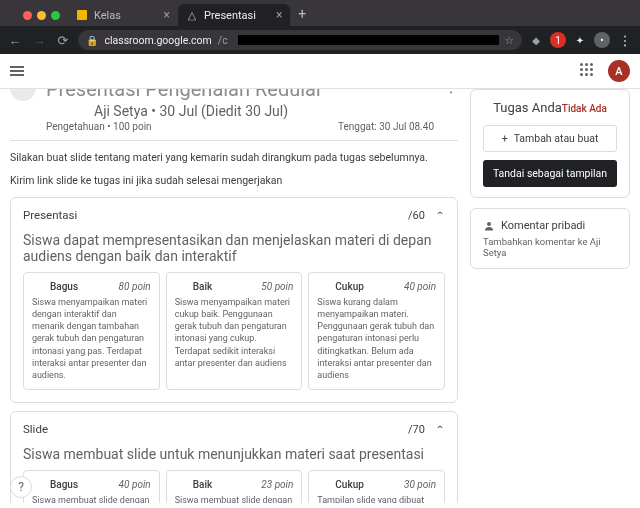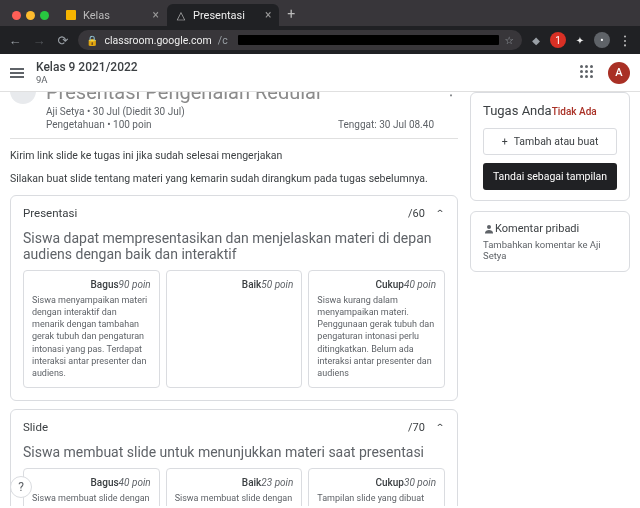"Kelas" .tabbar { padding-left: 4px -> 15px }
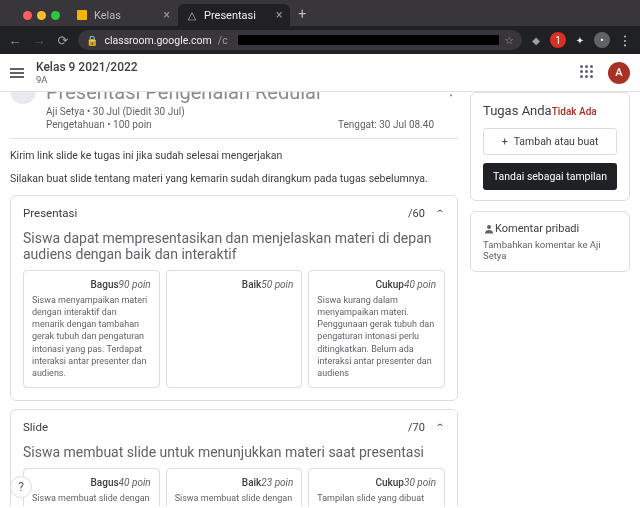"Kelas 9 2021/2022" div.classinfo { html: <div> <div>Kelas 9 2021/2022</div> <div>9A</div> </div> -> none }
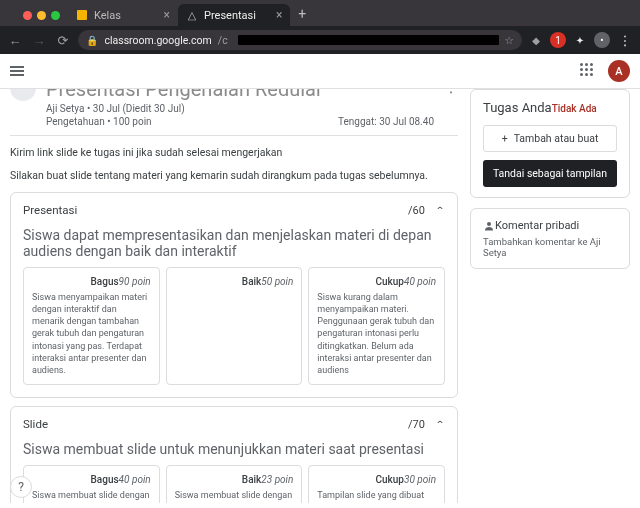"Aji Setya • 30 Jul" .meta { font-size: 10px -> 14px; margin-left: none -> 48px }
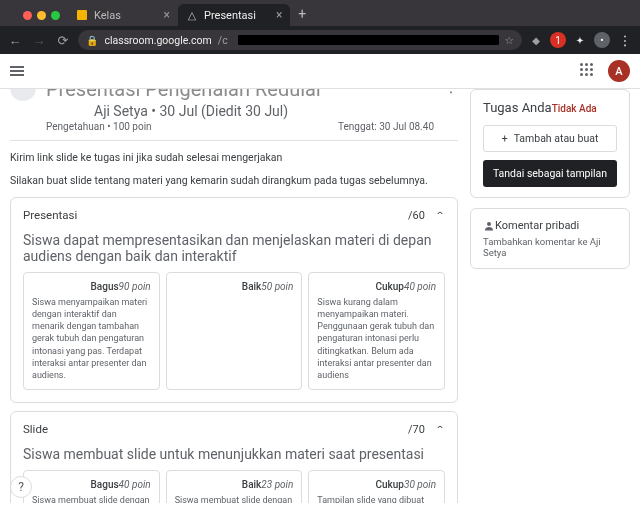"Tugas Anda" .cardhead { justify-content: flex-start -> center }
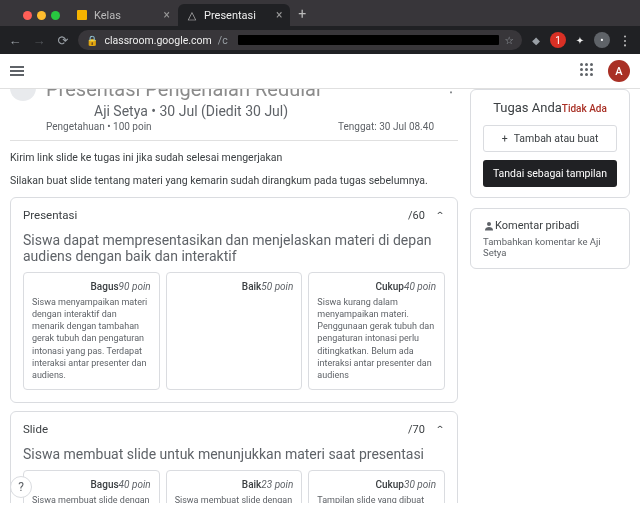"Kirim link slide ke tugas" div.desc { order: before "Silakan buat slide tentang materi" -> after "Silakan buat slide tentang materi" }
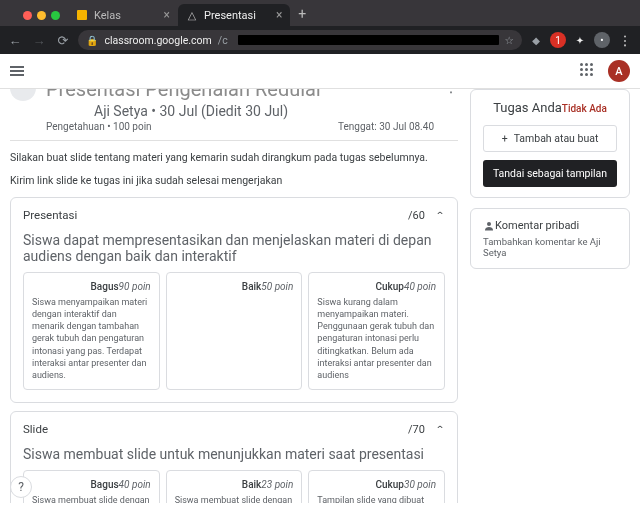"Komentar pribadi" .pc { gap: none -> 6px }
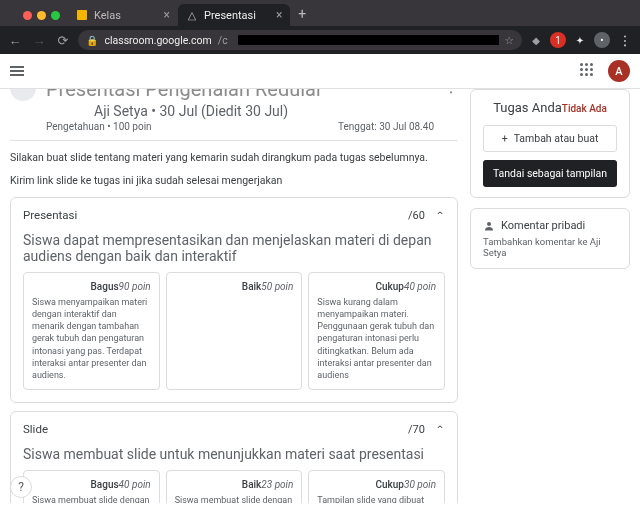"Bagus" .level .lh { justify-content: flex-end -> space-between }
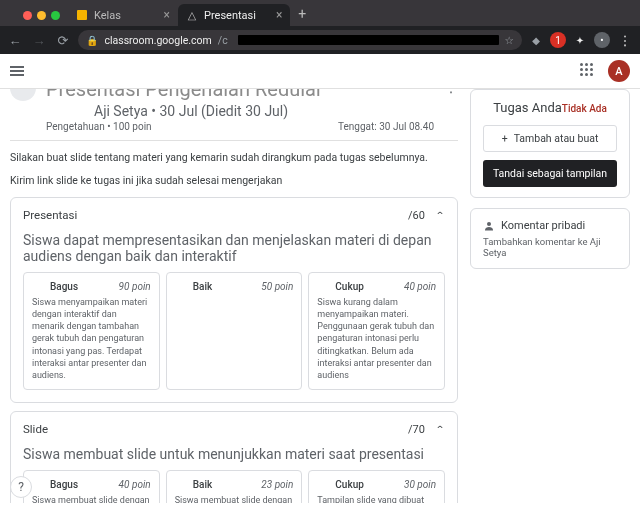"90 poin" span.p { text: 90 -> 80 }
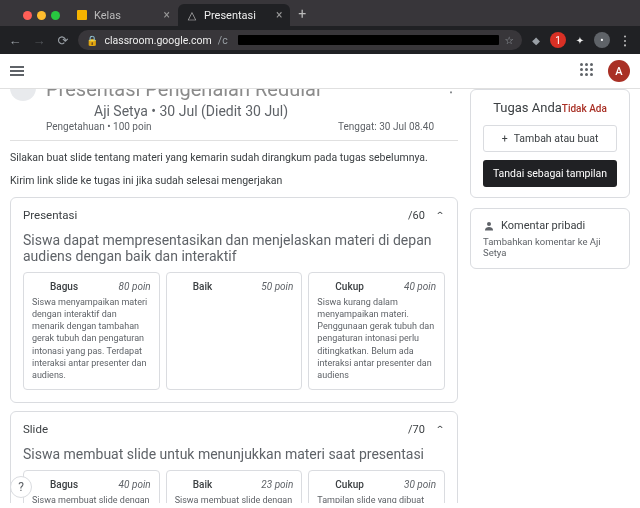"Siswa menyampaikan materi cukup baik." div.ld { html: none -> <div>Siswa menyampaikan materi cukup baik. Penggunaan gerak tubuh dan pengaturan intonasi yang cukup. Terdapat sedikit interaksi antar presenter dan audiens</div> }
